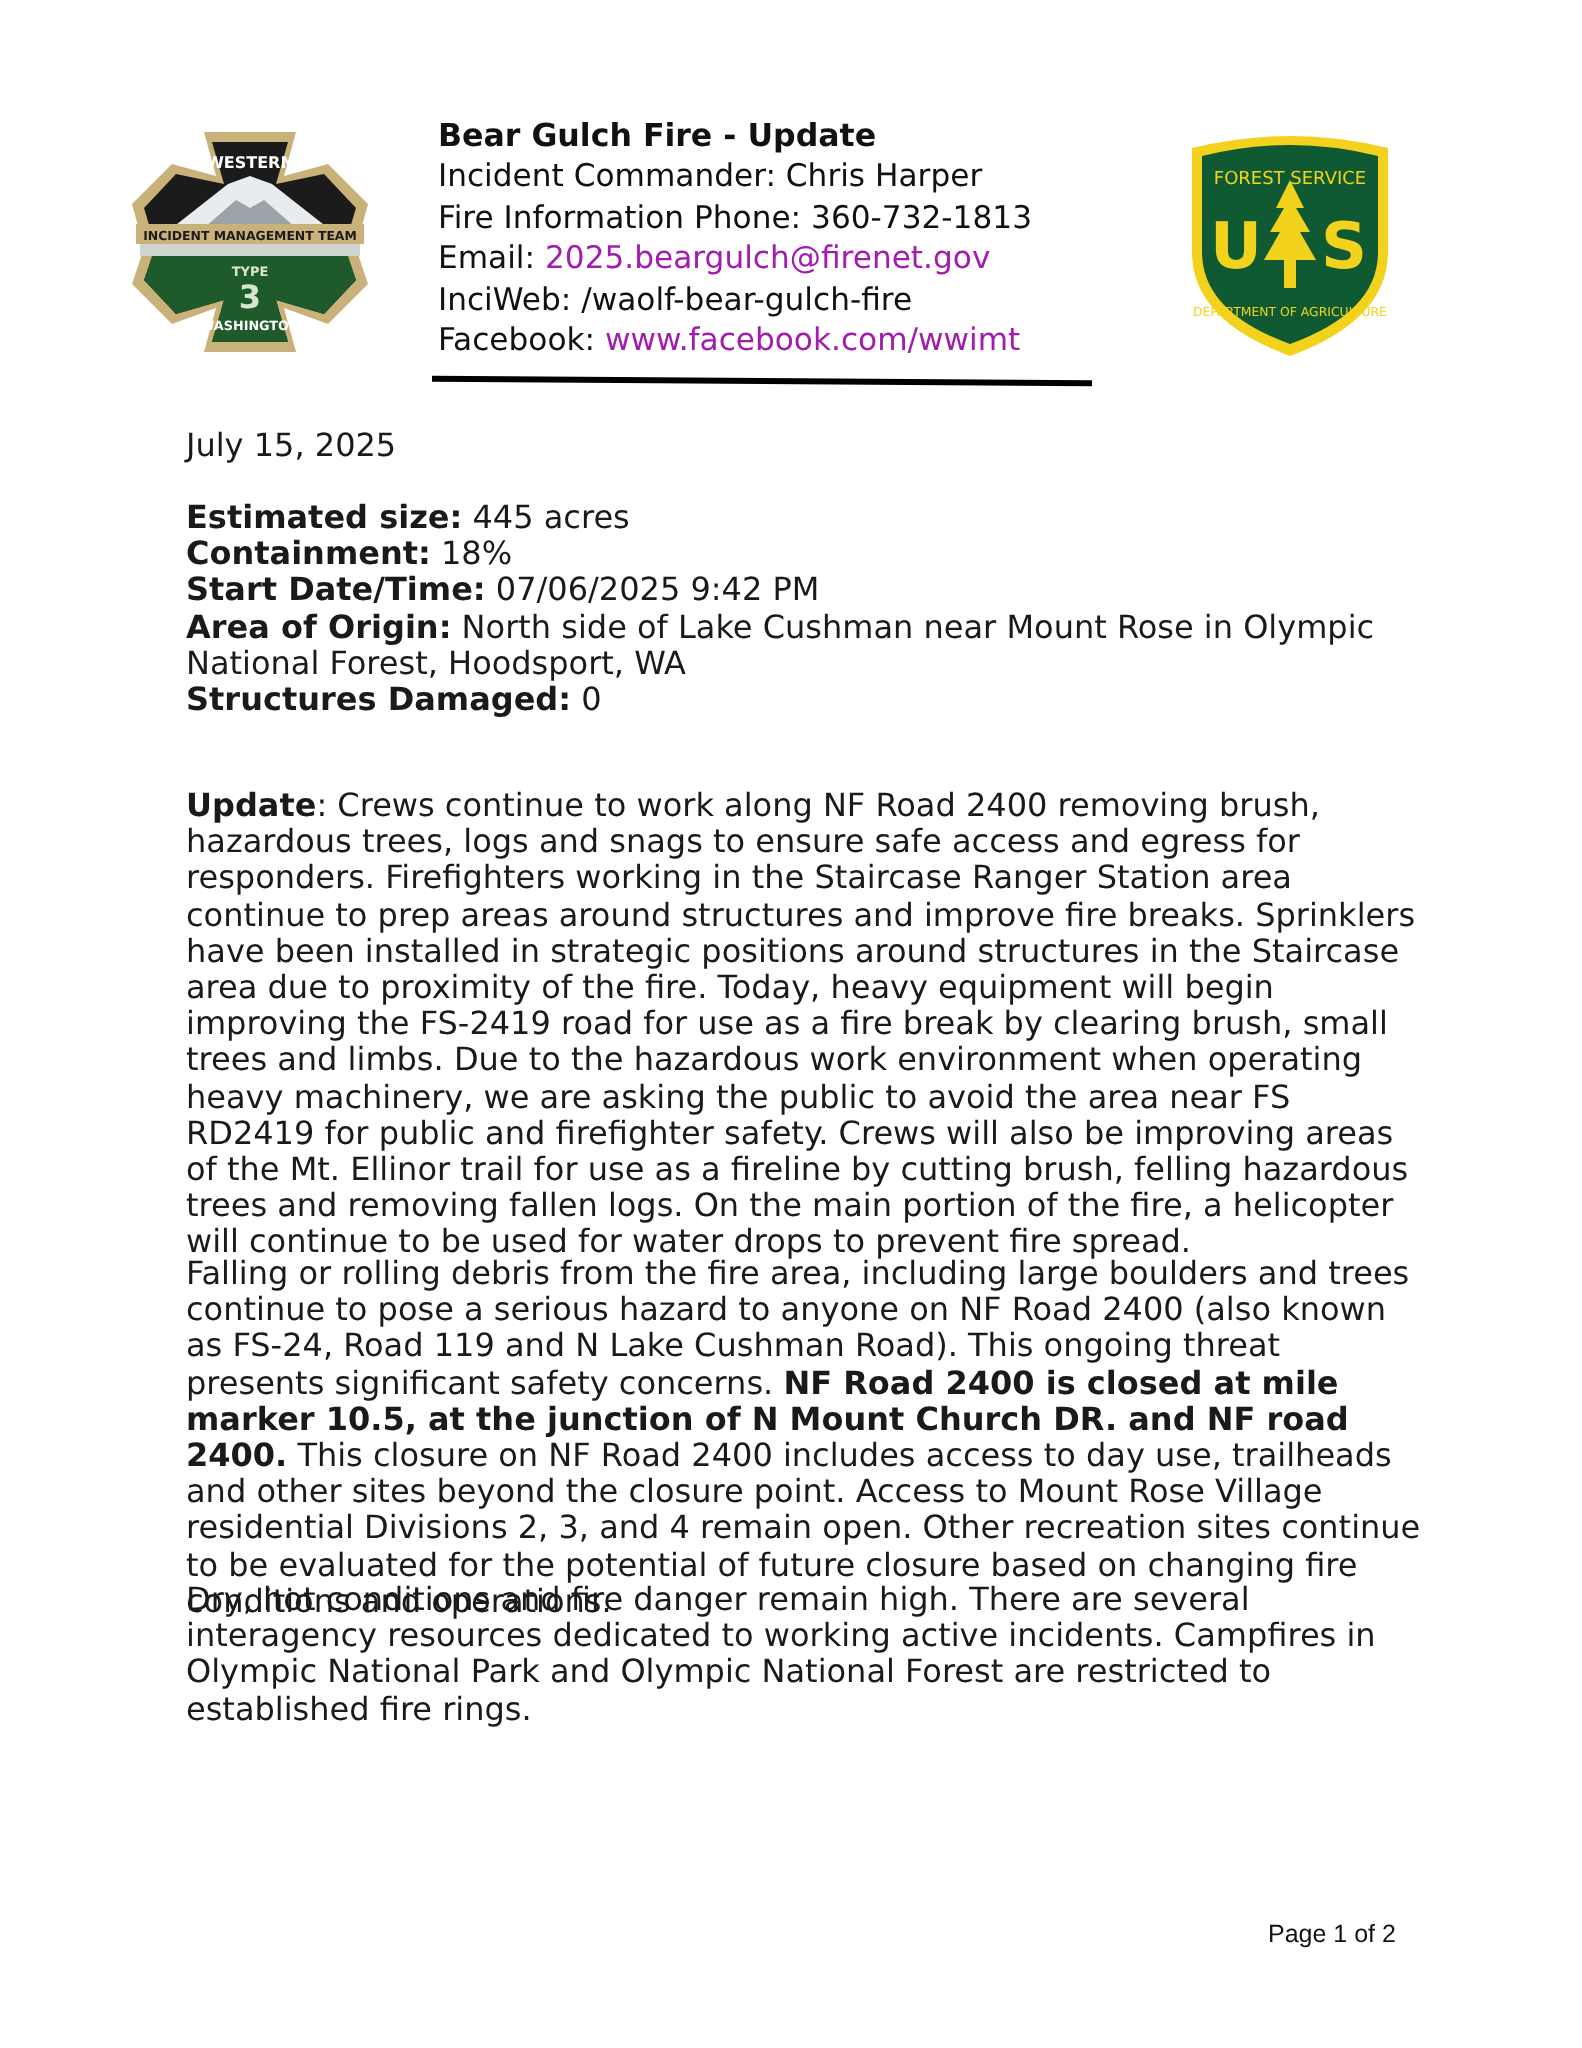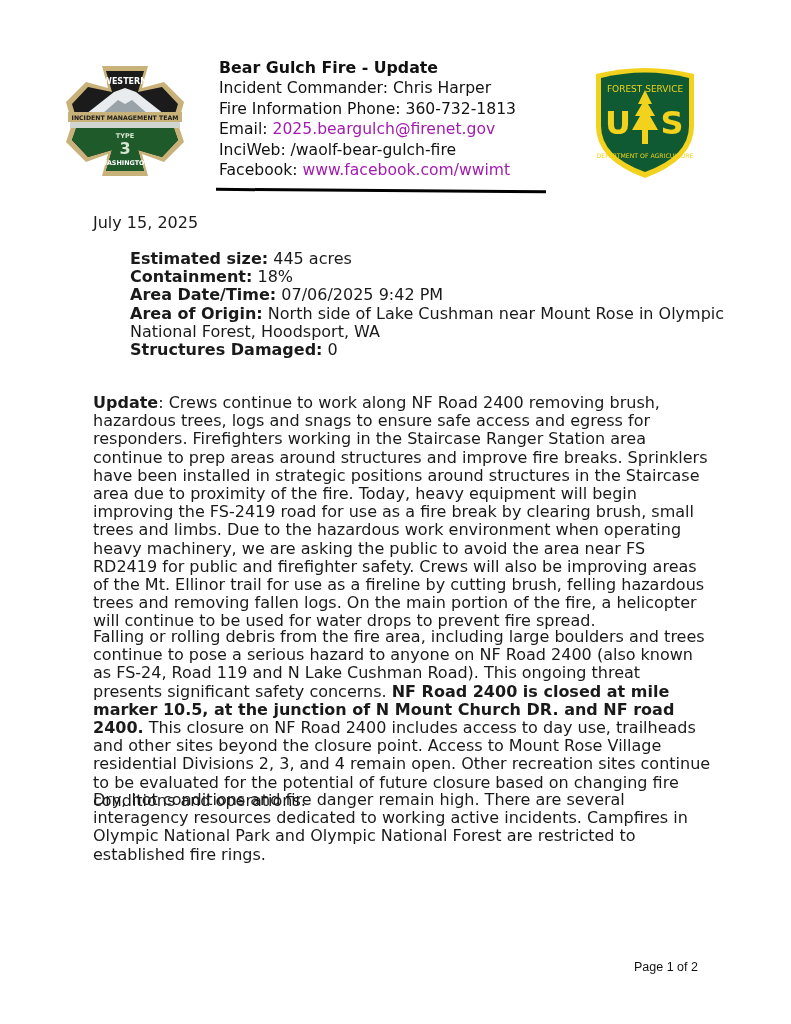"Estimated size: 445 acres" .facts { margin-left: 37px -> none }
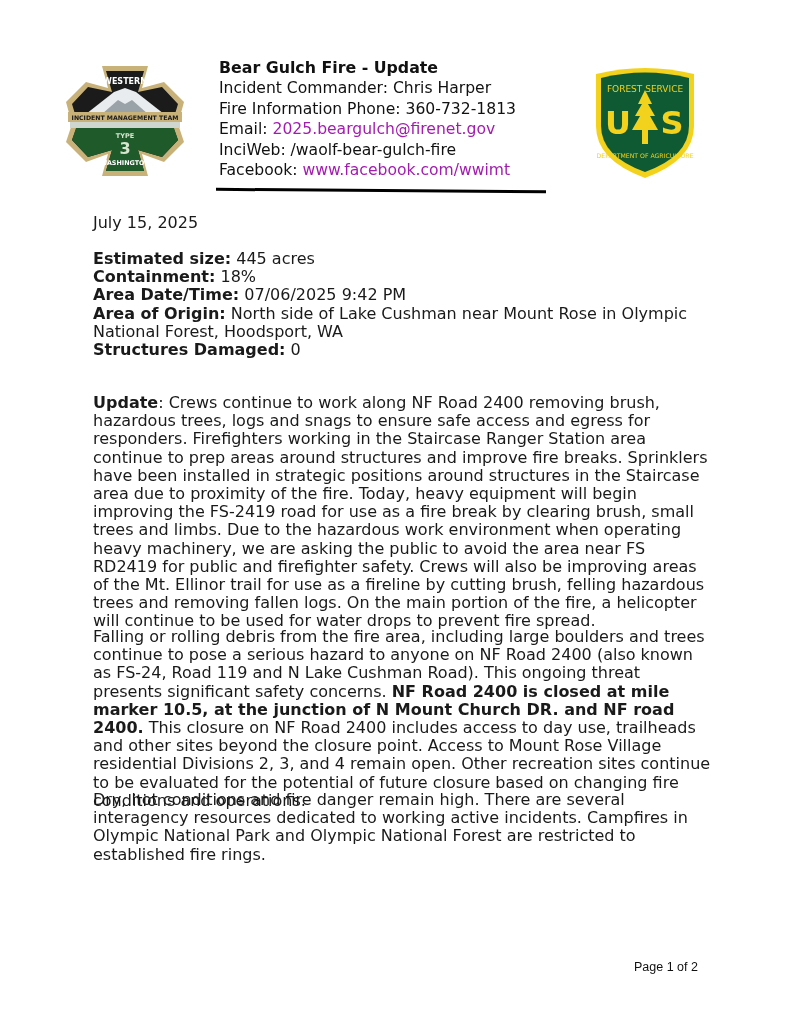"Area Date/Time:" span.fact-label { text: Area -> Start }
